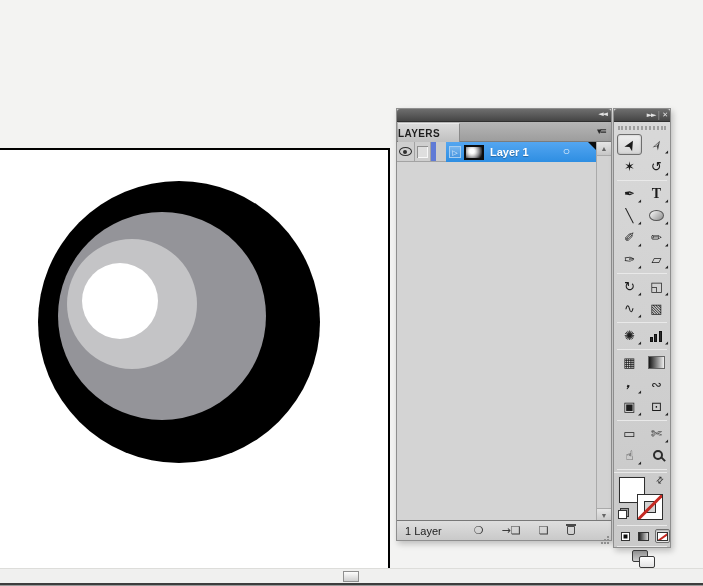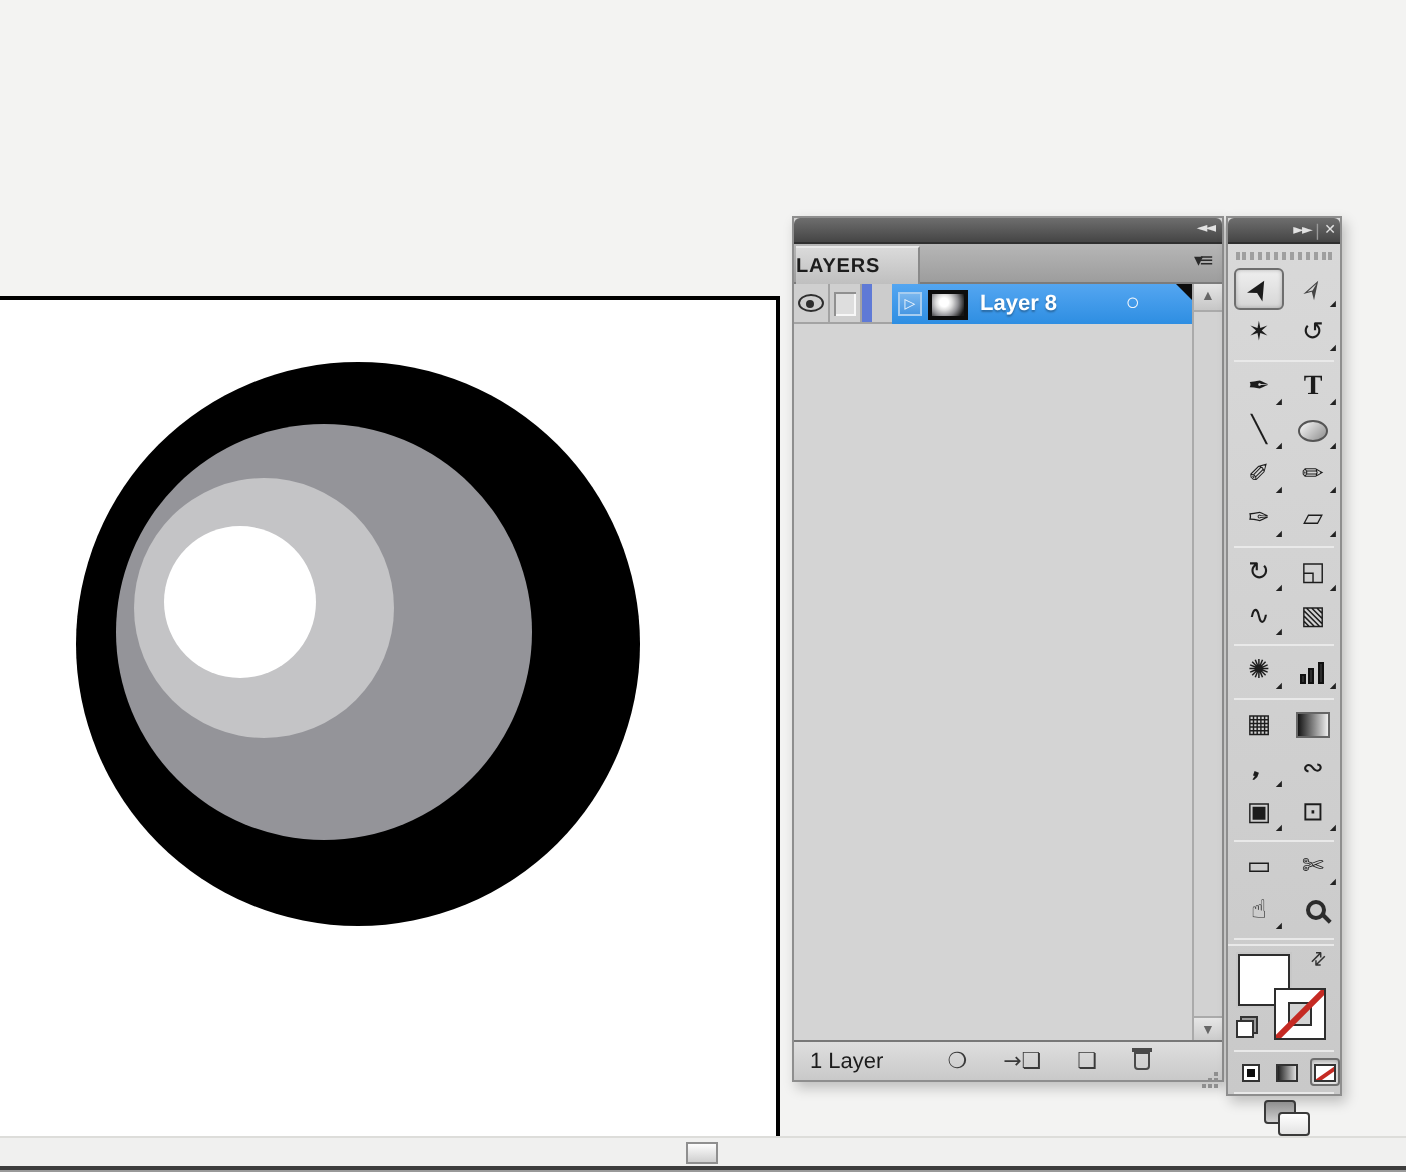"Layer 8" span.lname { text: 8 -> 1 }
